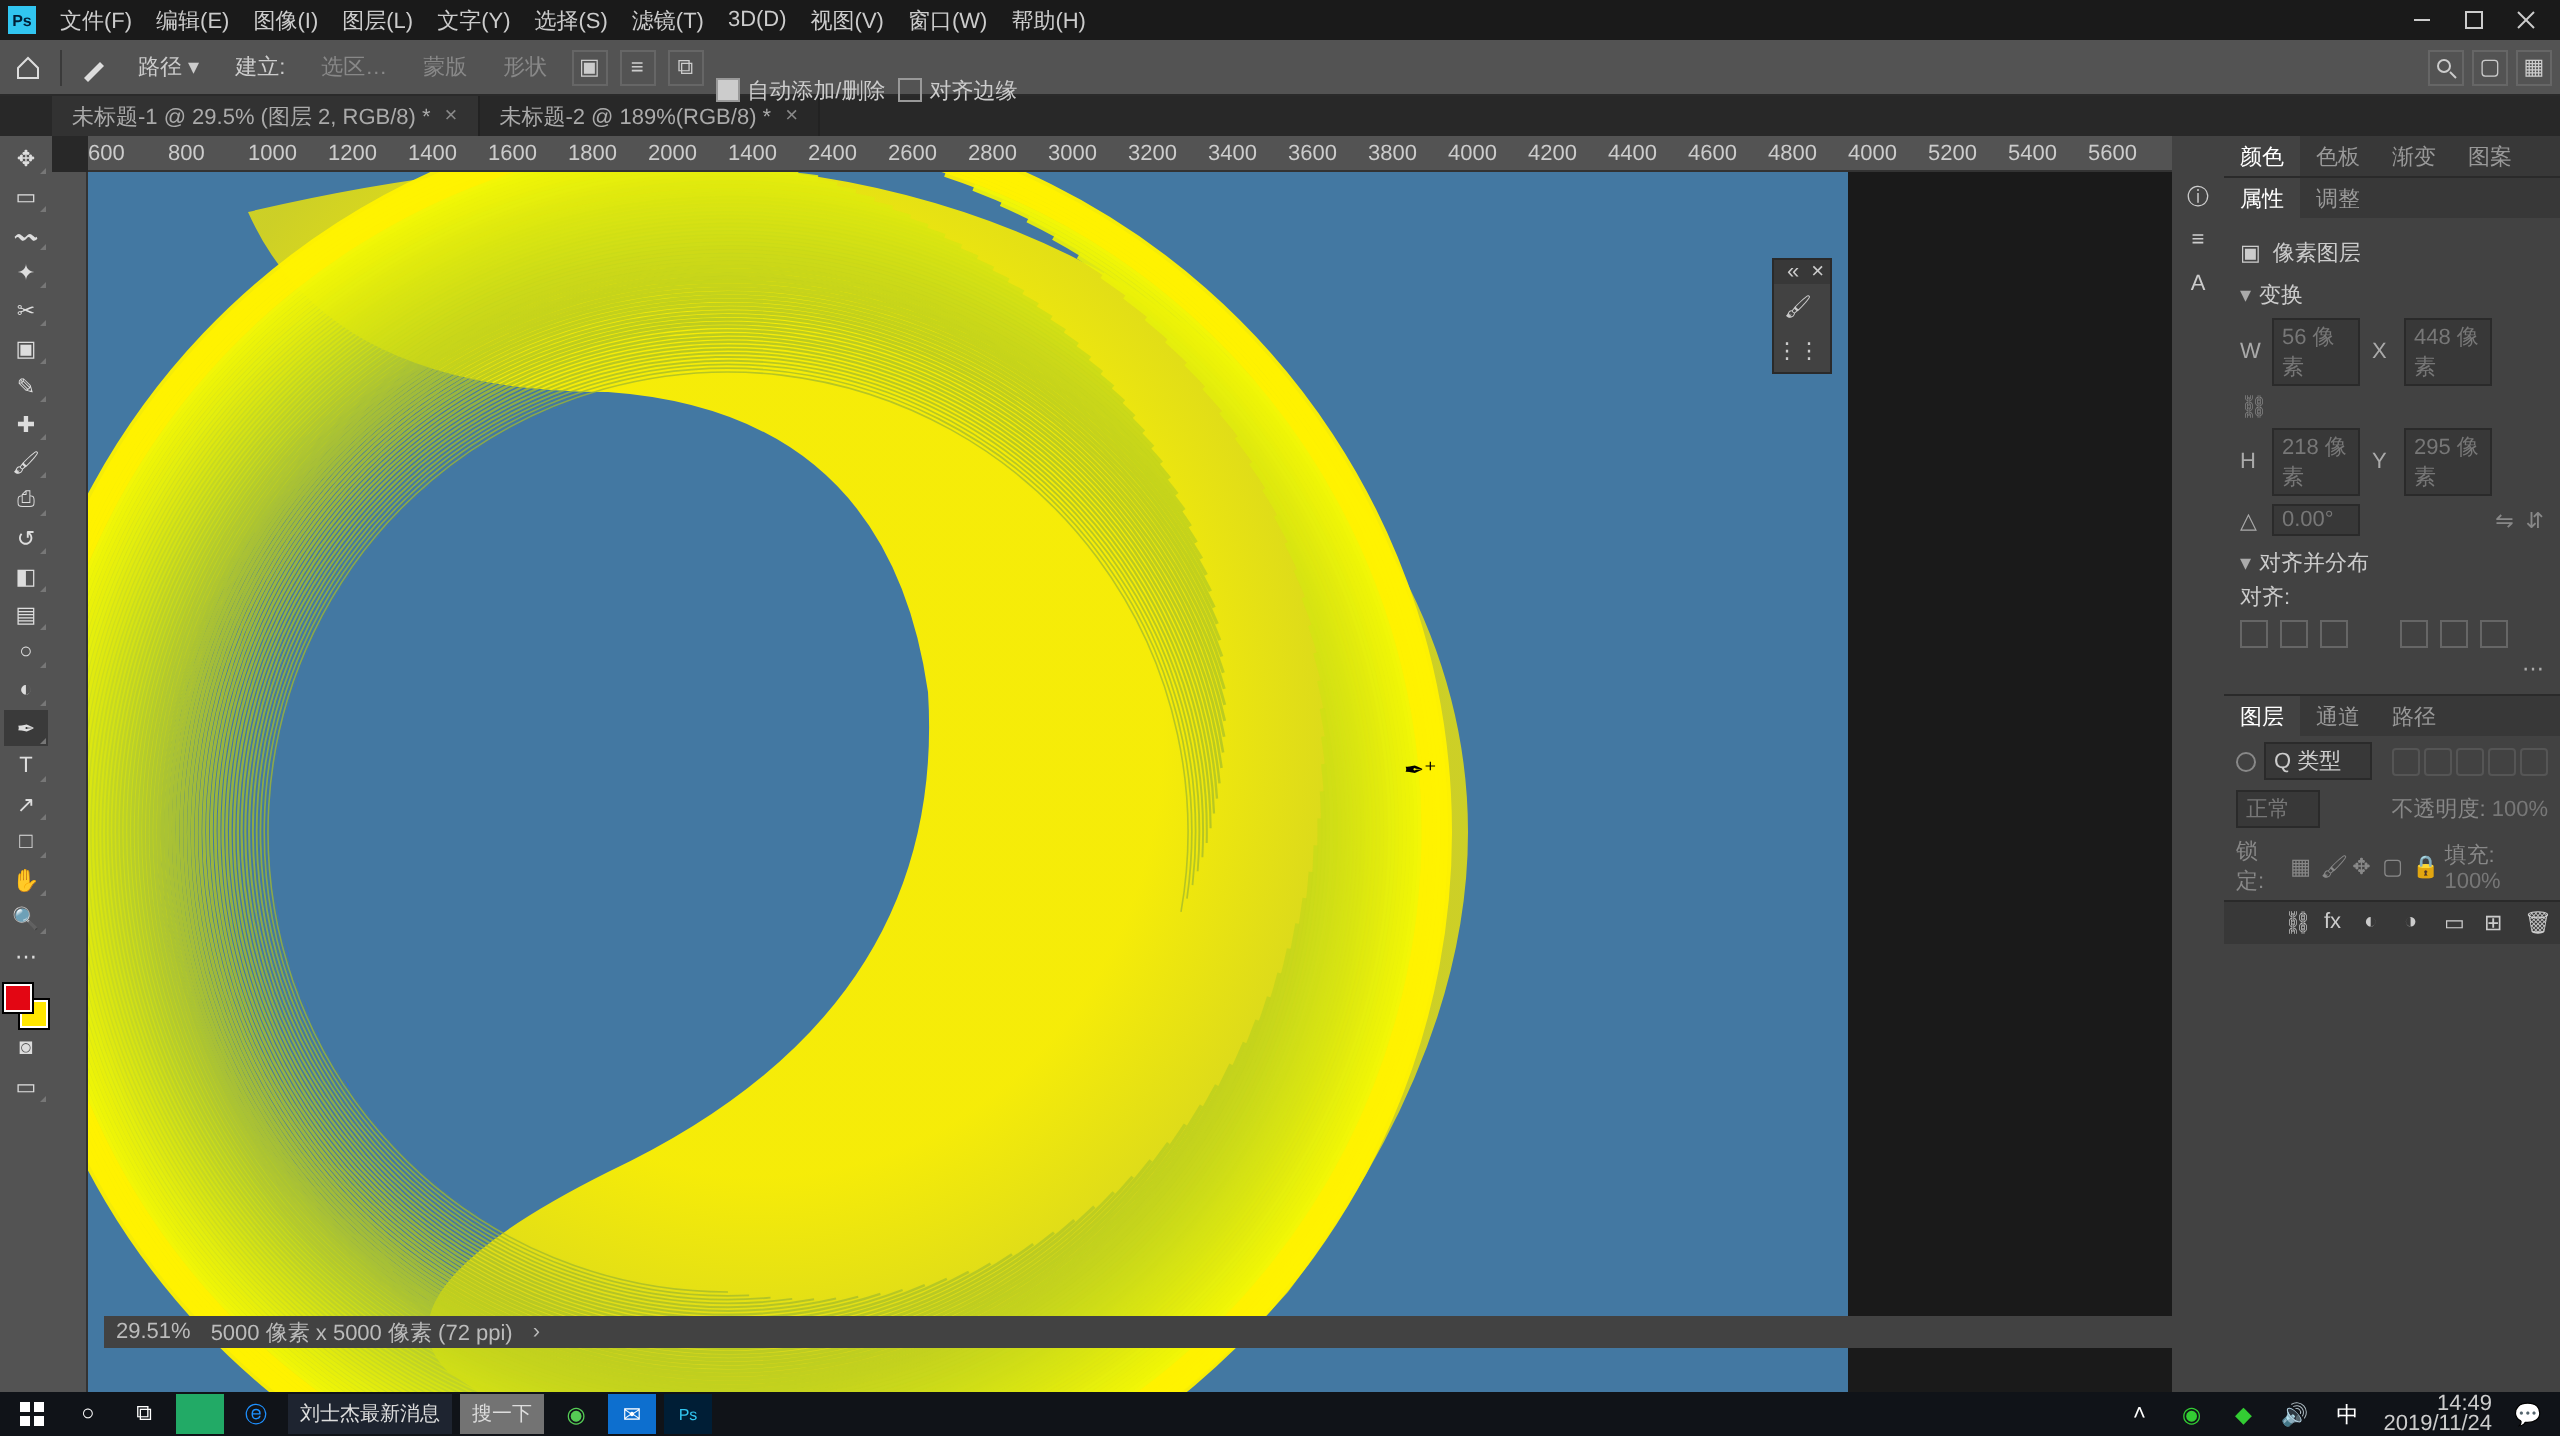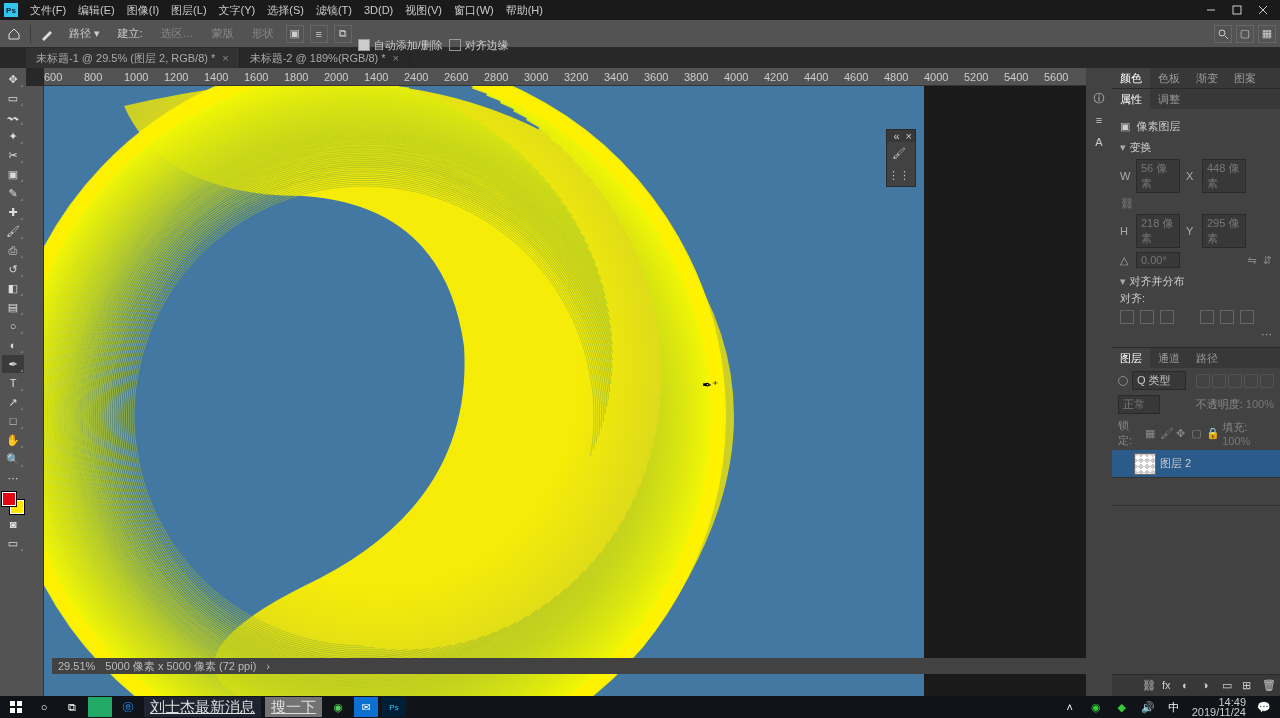"图层 2" div.layerlist { html: <div> <div> <span></span> <span></span> <span>图层 2</span> </div> <div> </div> </div> -> none }
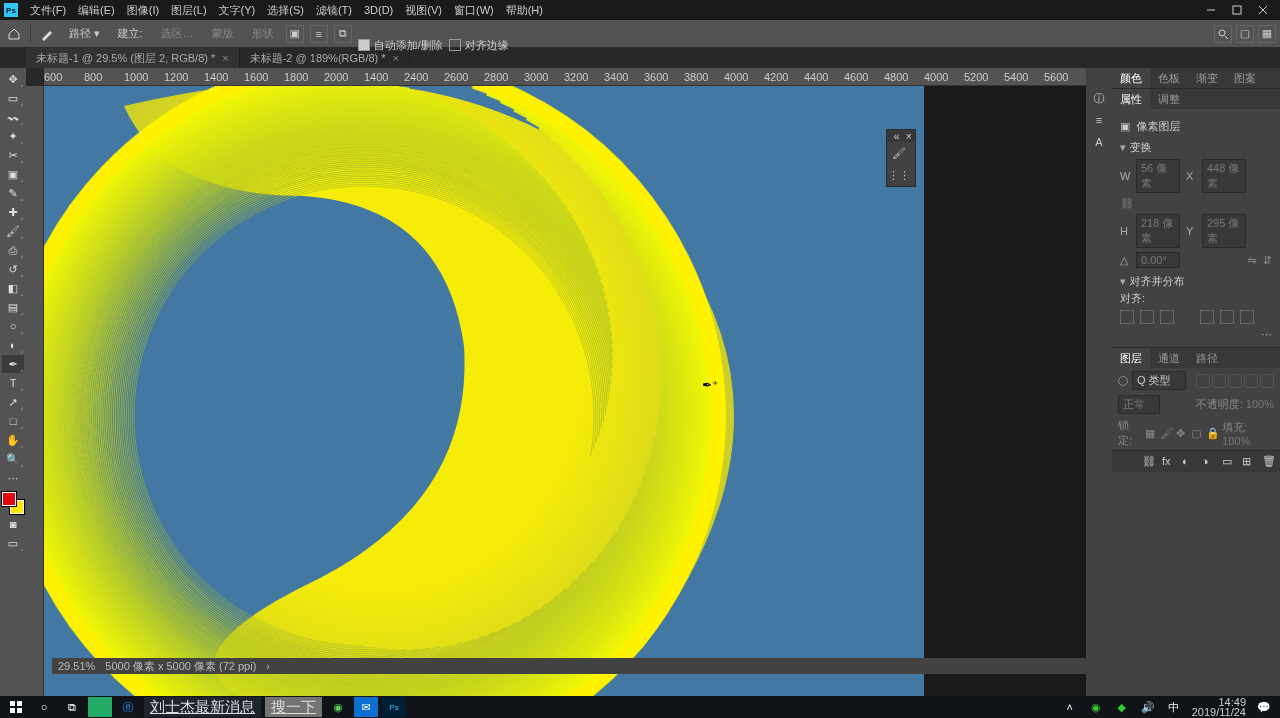"刘士杰最新消息" .taskbar .tbtask { font-size: 15px -> 10px; text-decoration: underline -> none }
